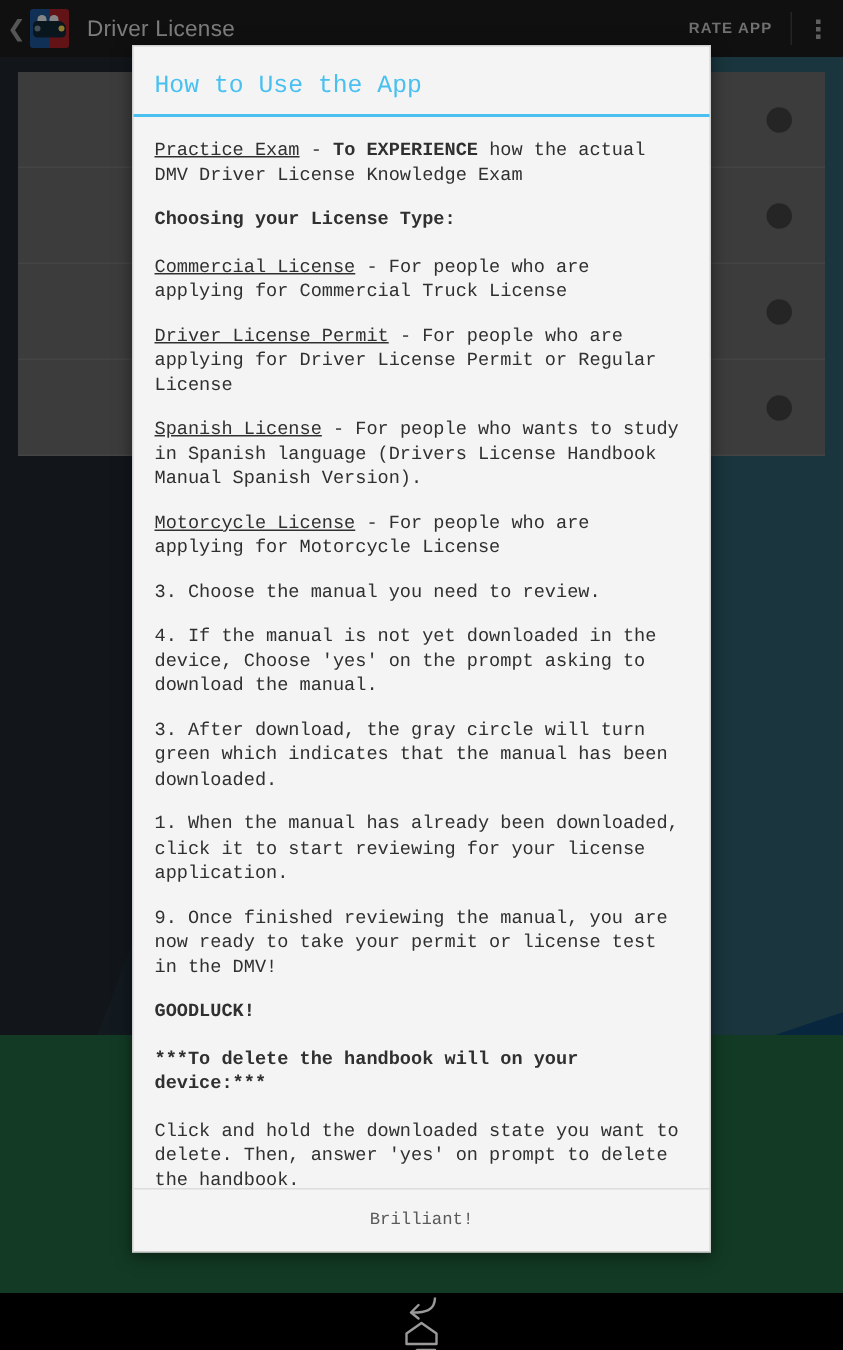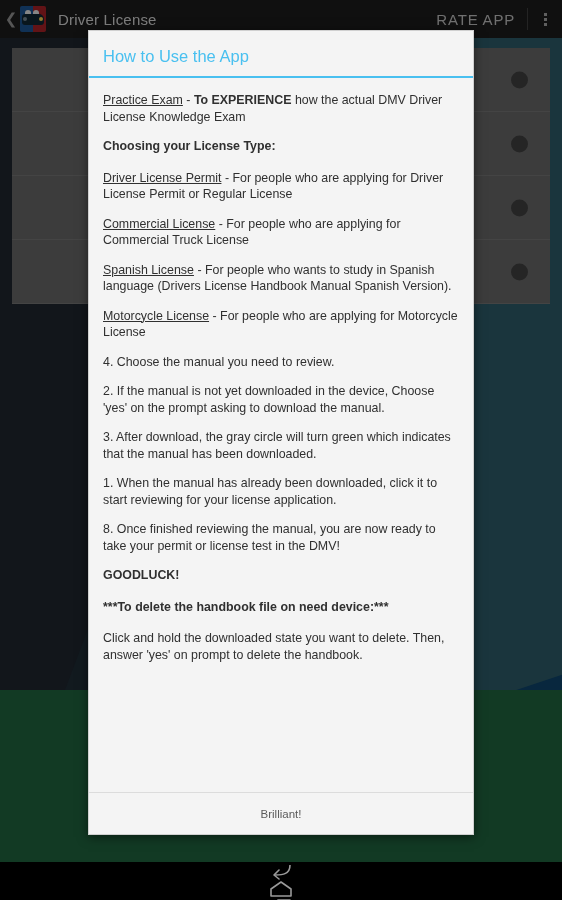"RATE APP" .ab-rate { font-size: 15px -> 10px; font-weight: normal -> bold }
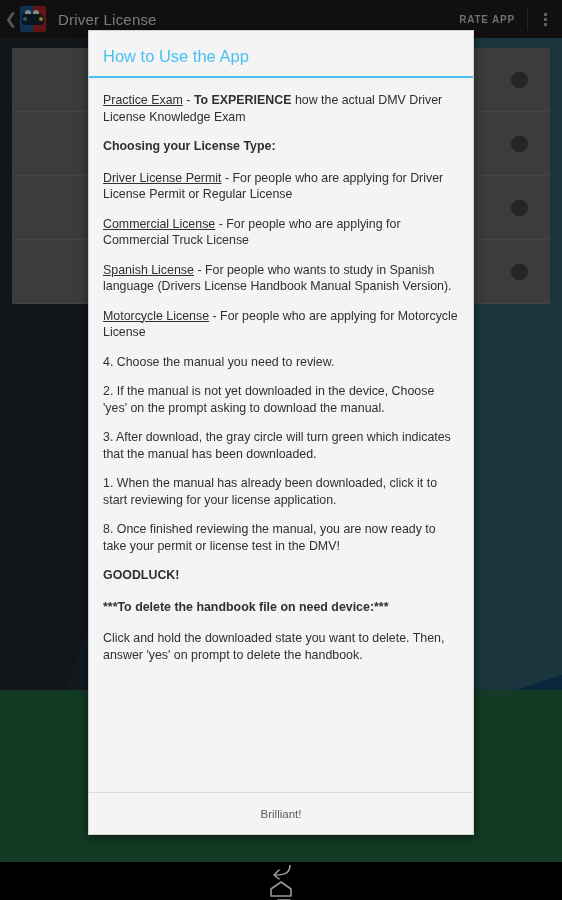"How to Use the App" #dialog { font-family: none -> Liberation Mono, monospace }
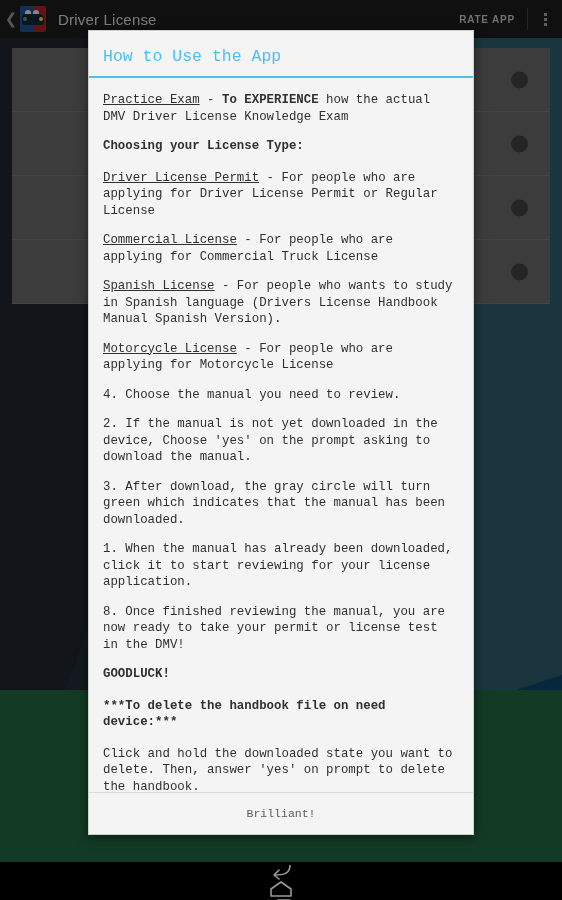"Driver License Permit - For" p { order: before "Commercial License - For people" -> after "Commercial License - For people" }
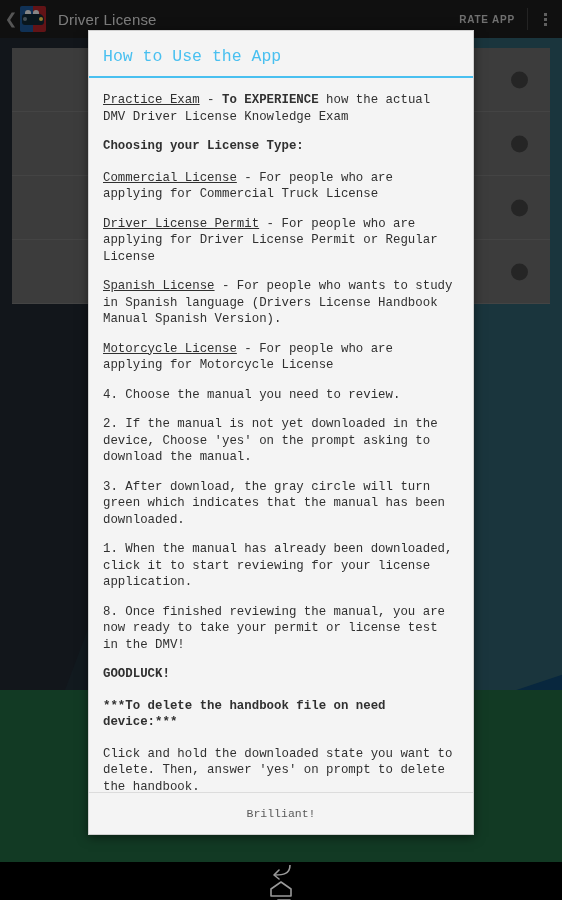"4. Choose the manual you" p { text: 4 -> 3 }
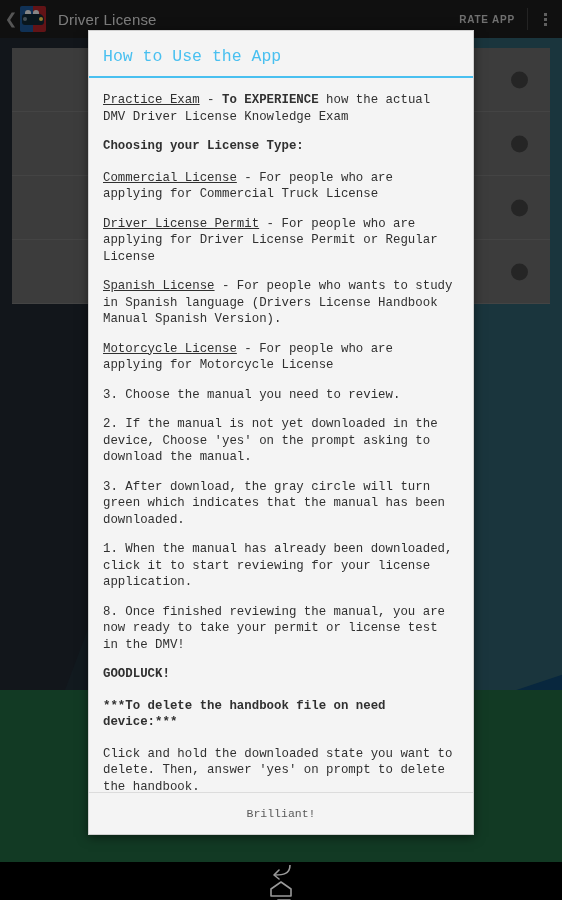"2. If the manual is" p { text: 2 -> 4 }
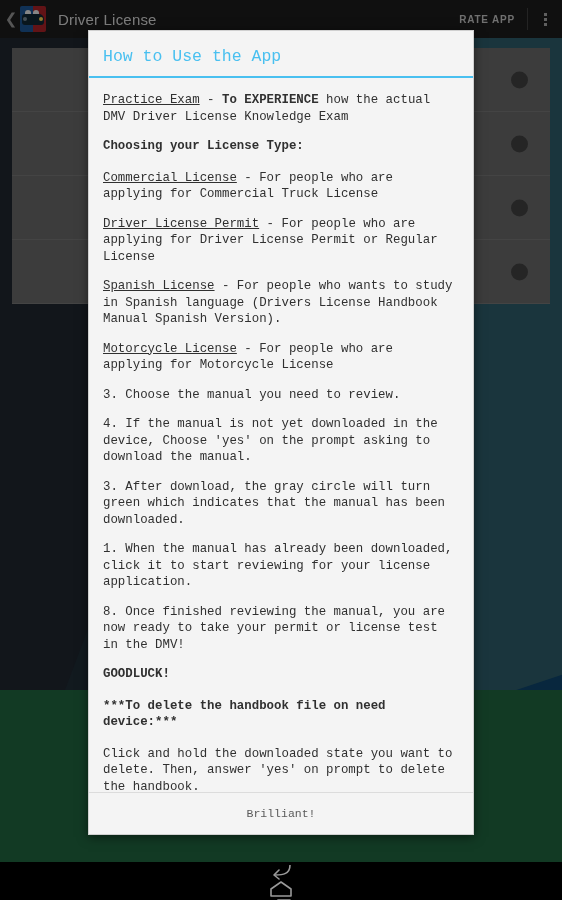"8. Once finished reviewing the" p { text: 8 -> 9 }
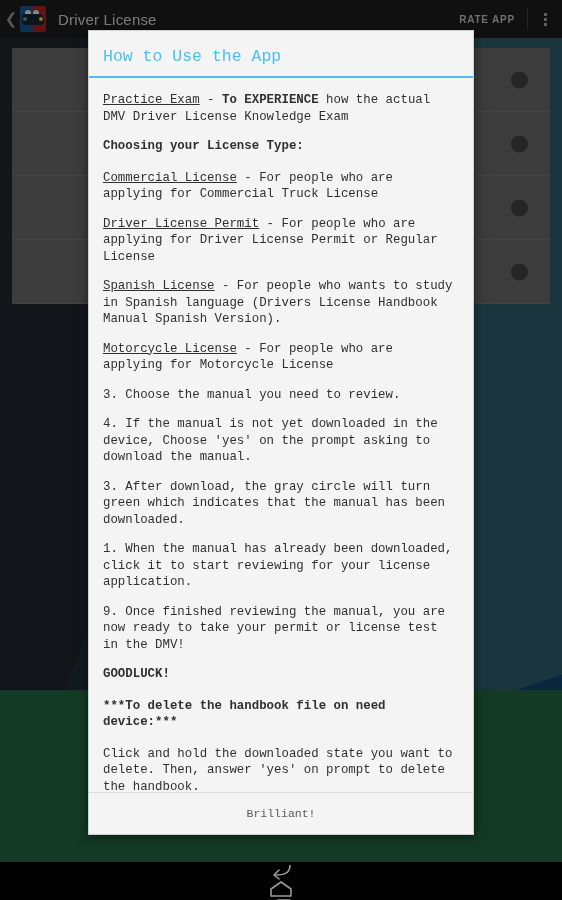"***To delete the handbook file" p.hd { text: file on need -> will on your }
